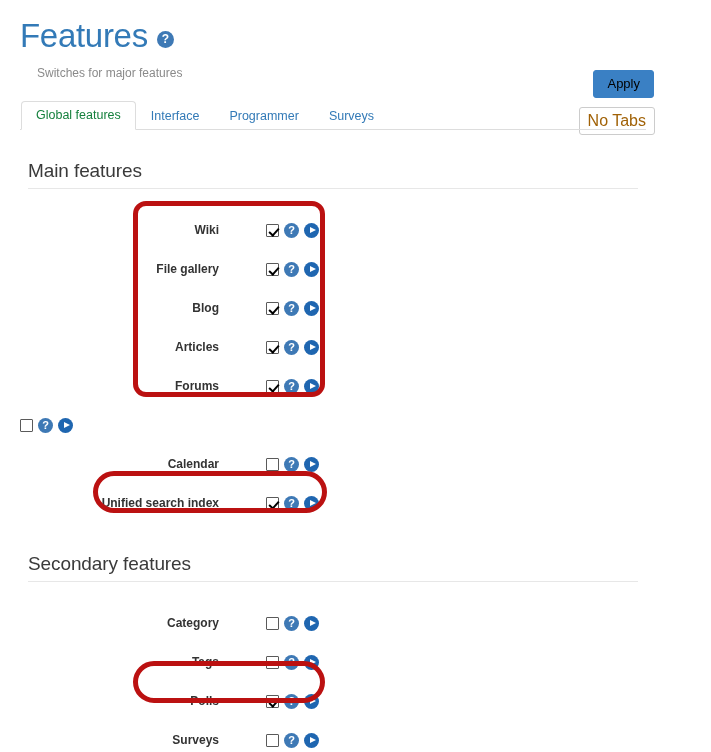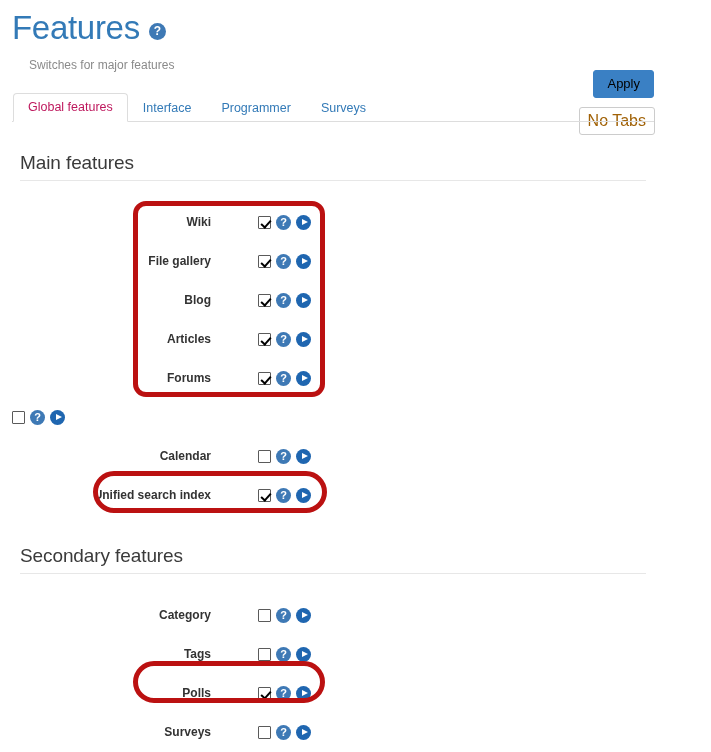"Features" .page { padding: 0 -> 8px }
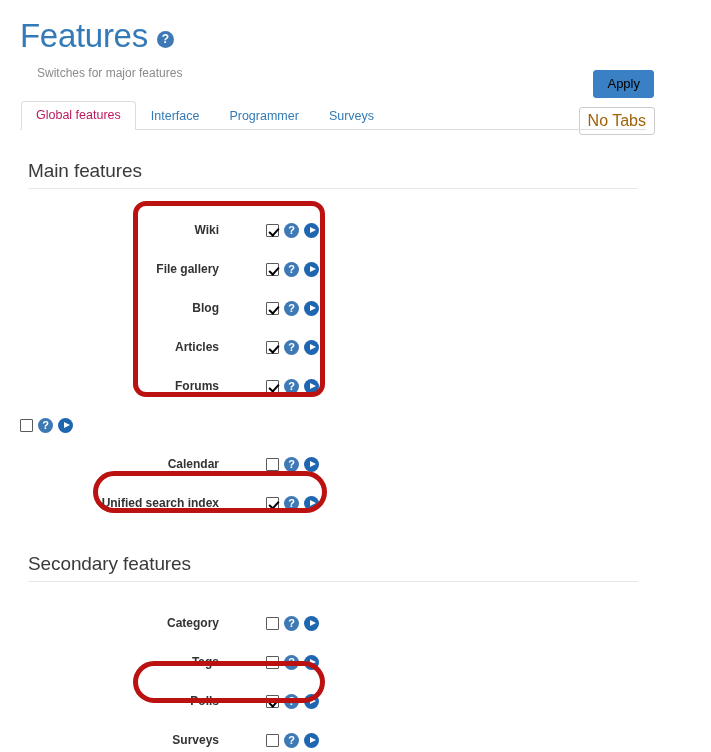"Global features" .tab.active { color: #be185d -> #15803d }
